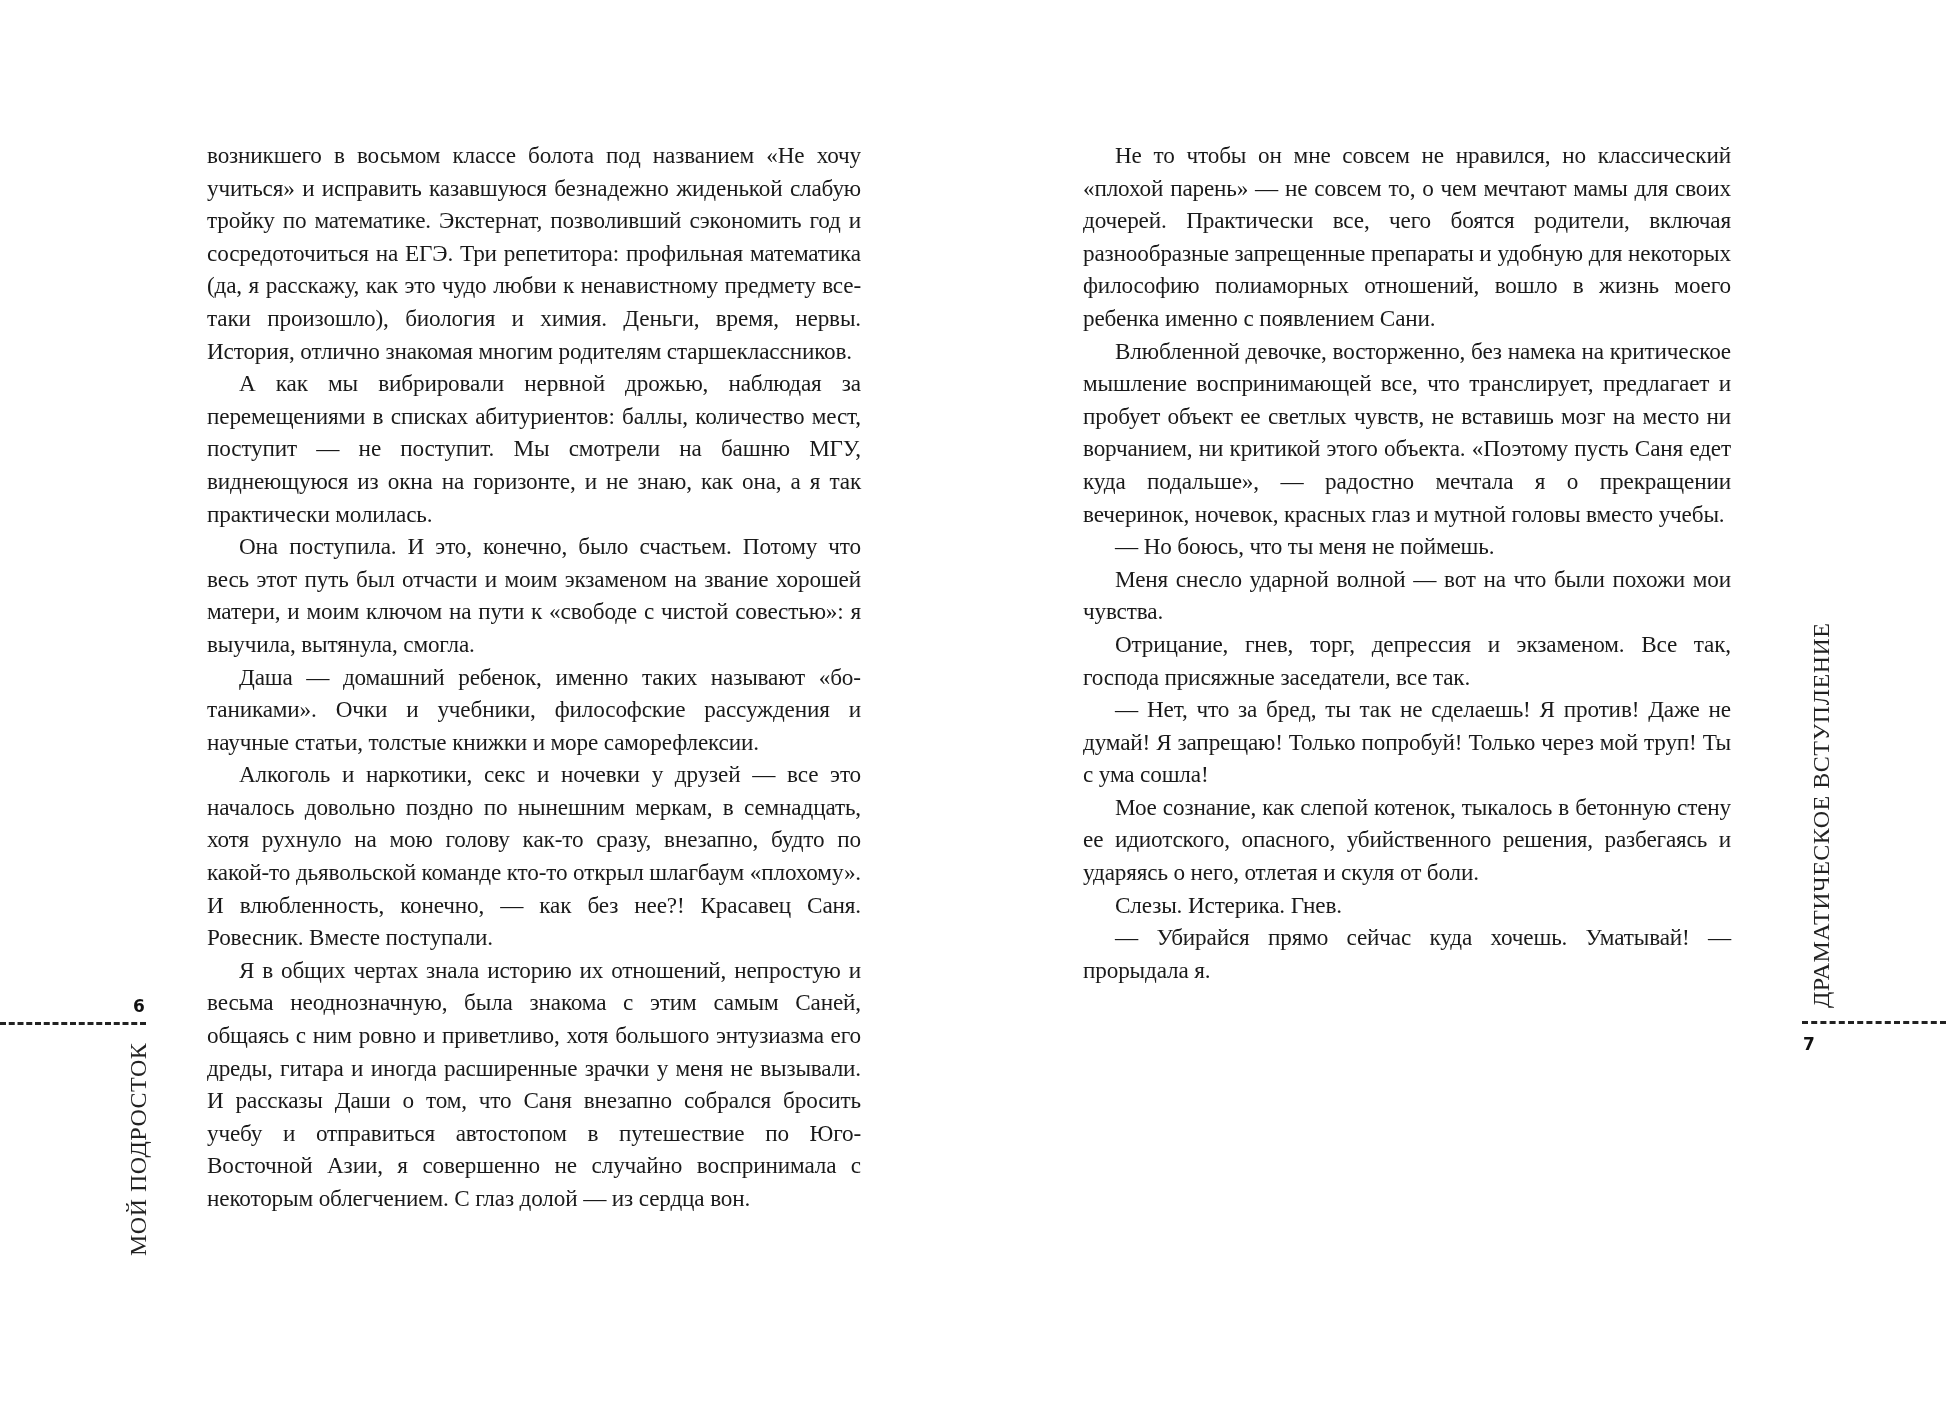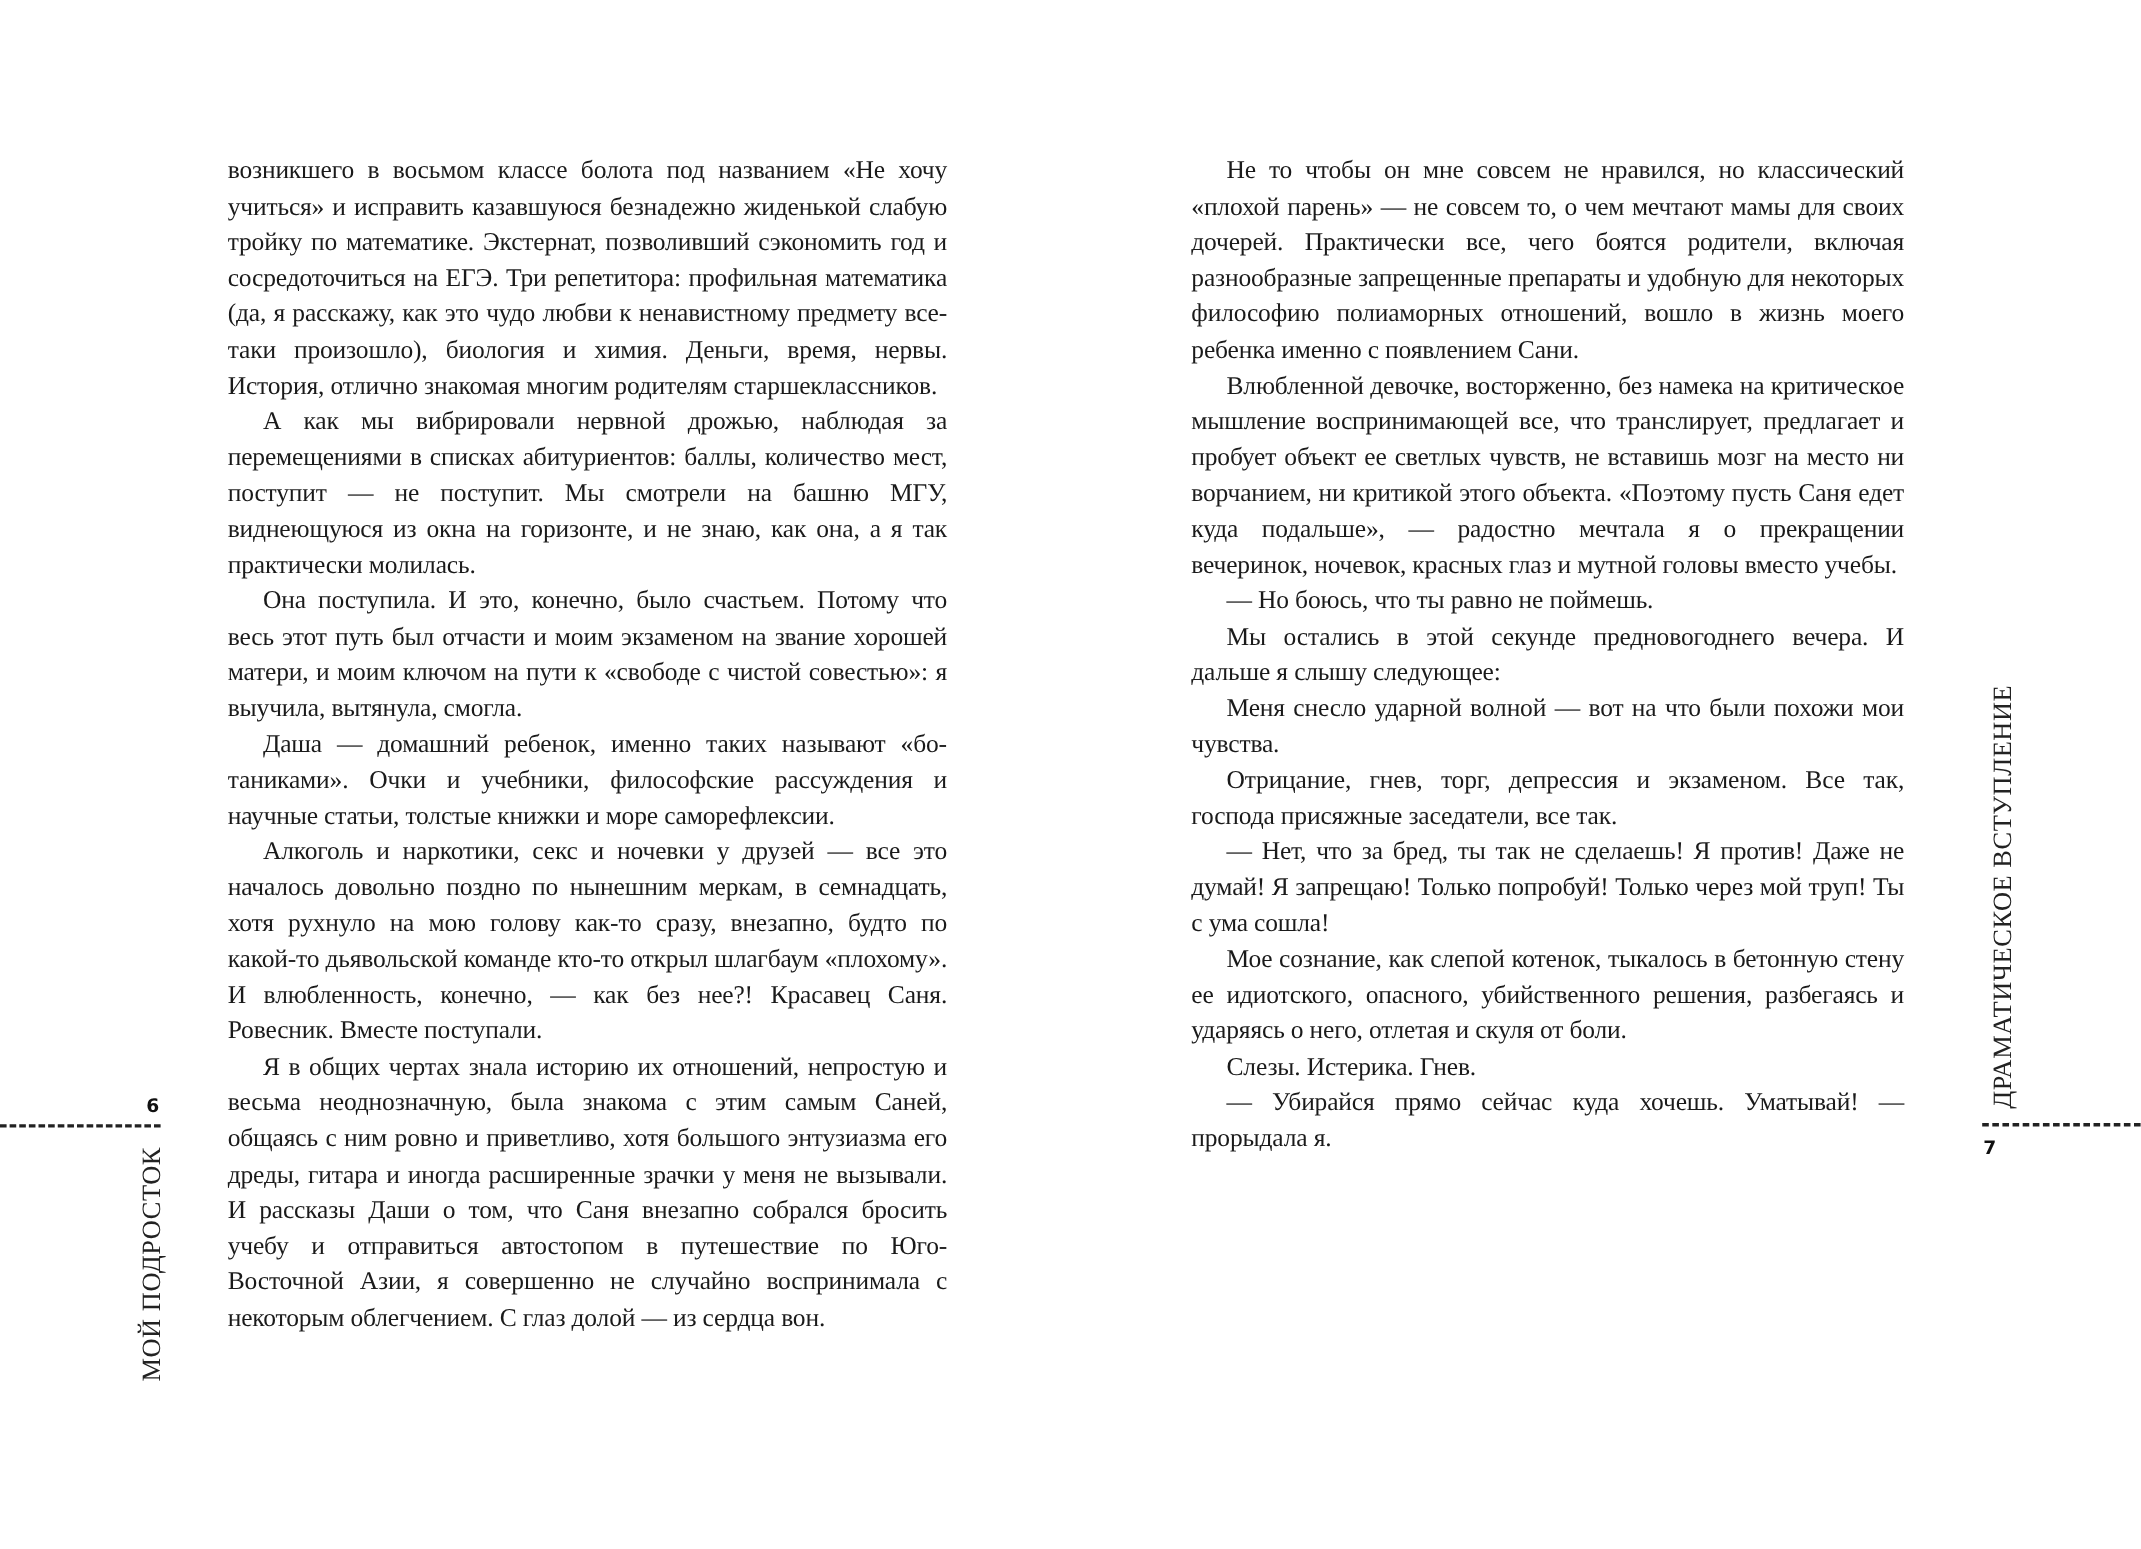"— Но боюсь, что ты" p.para { text: равно -> меня }
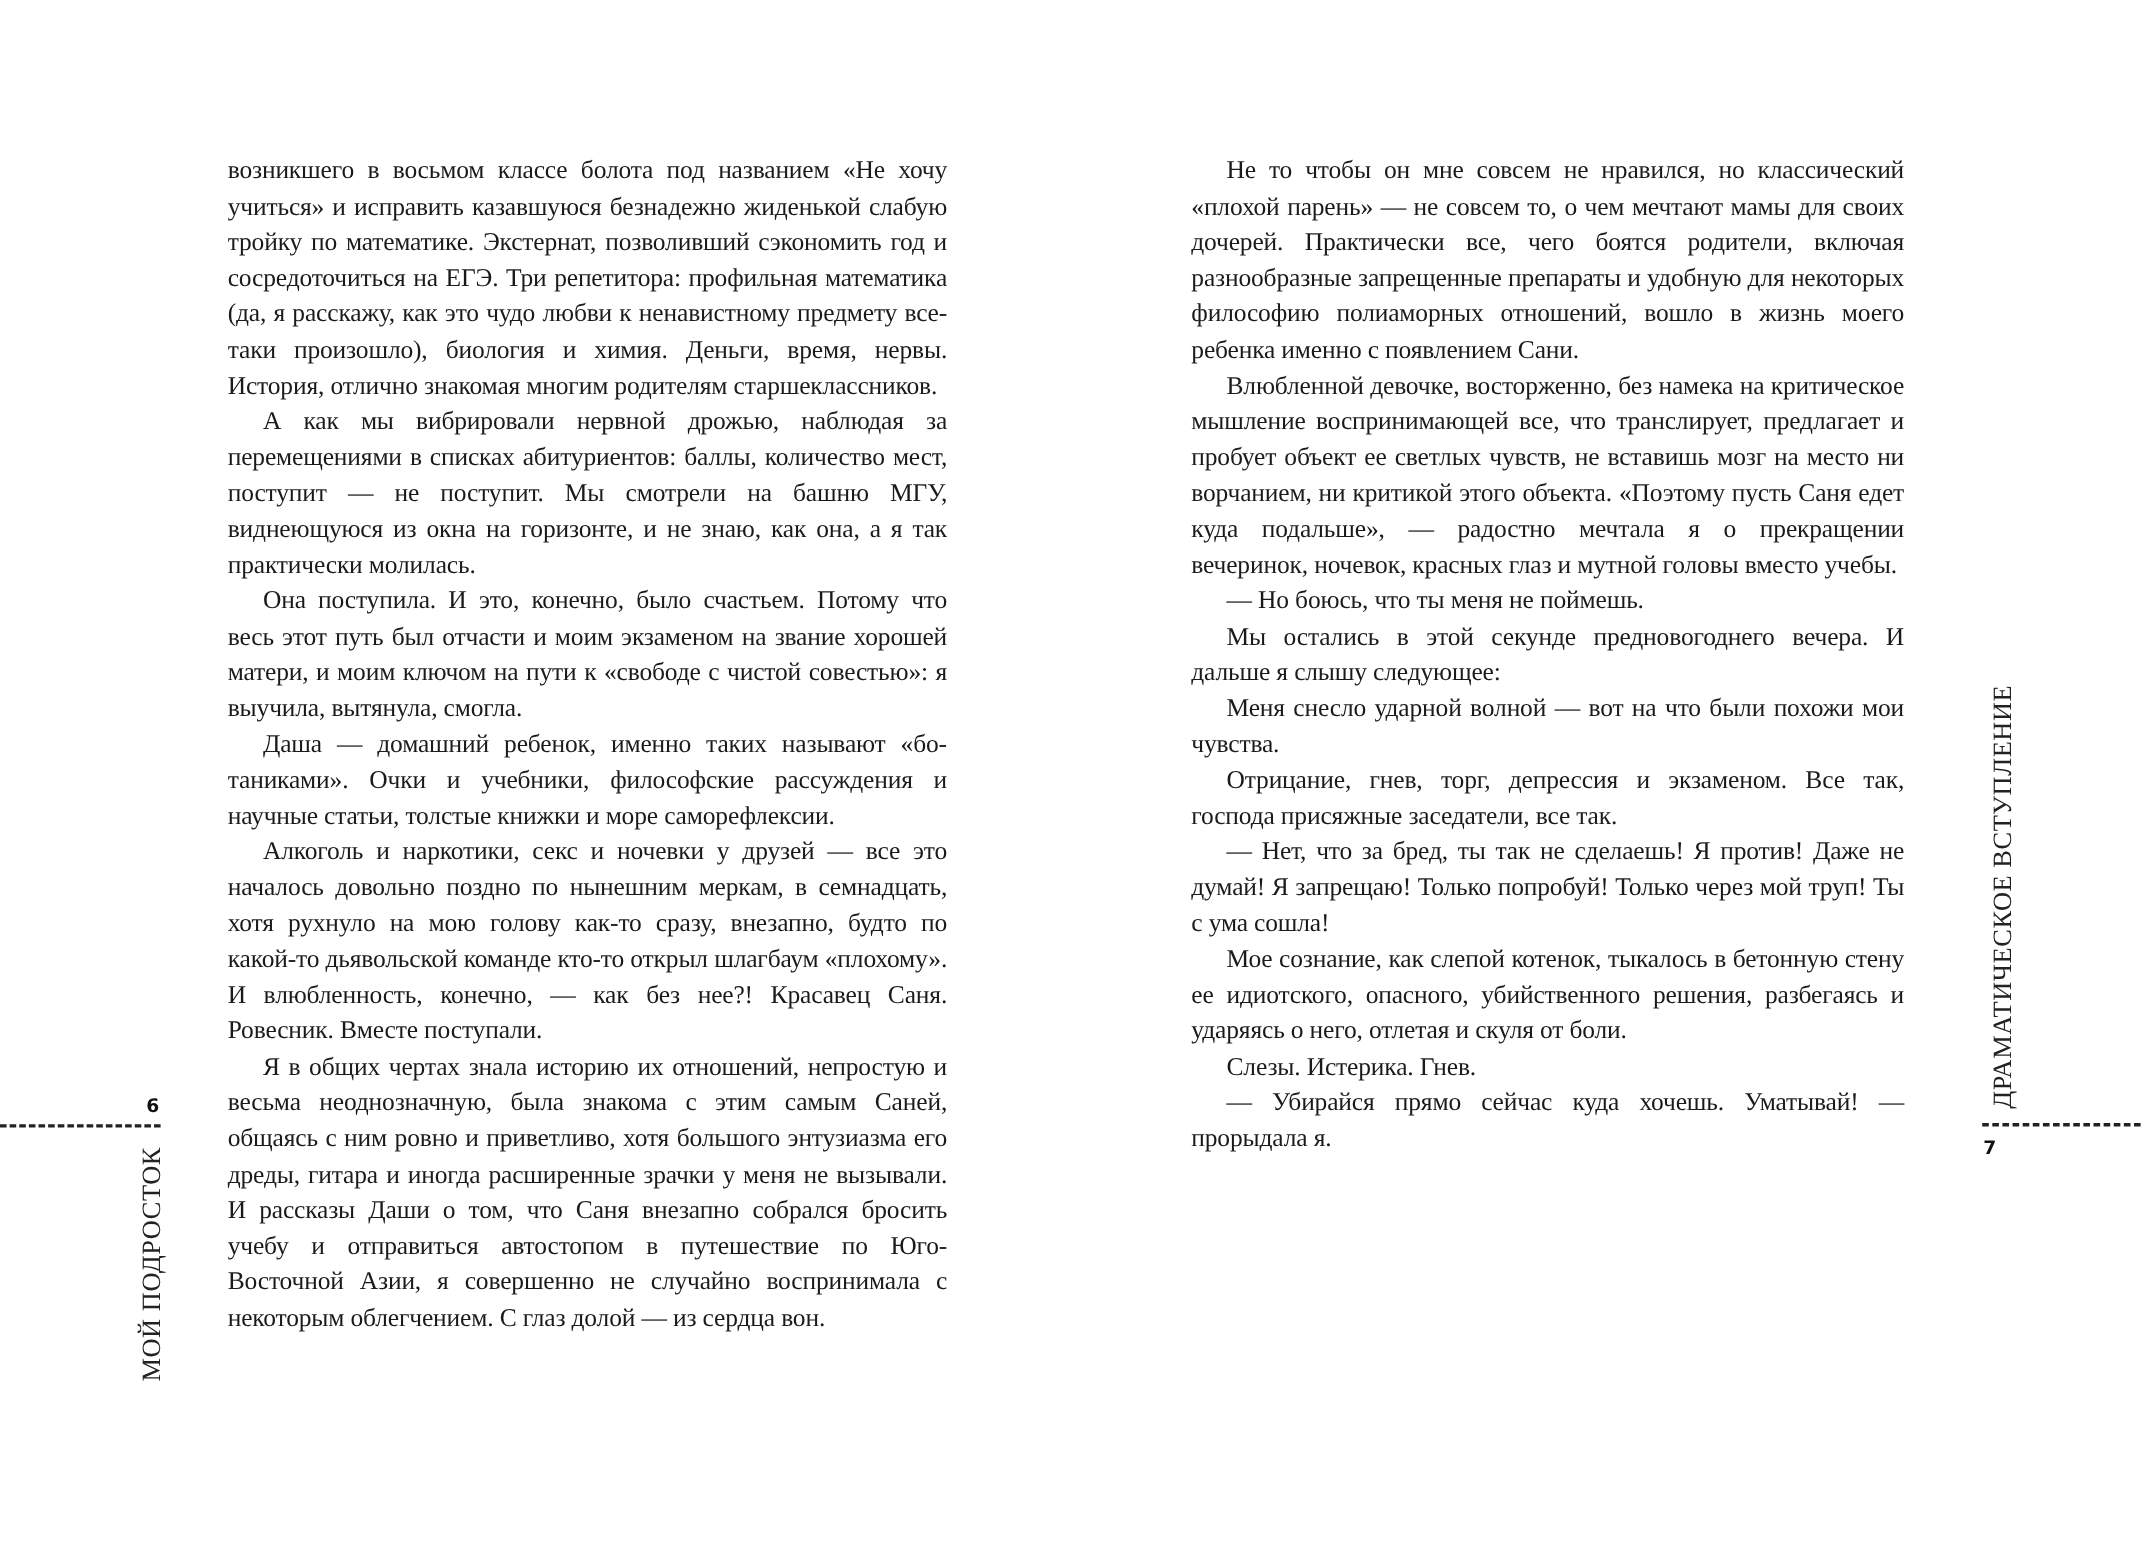"Мы остались в этой секунде" p.para { html: <p>Мы остались в этой секунде предновогоднего вечера. И дальше я слышу следующее:</p> -> none }
